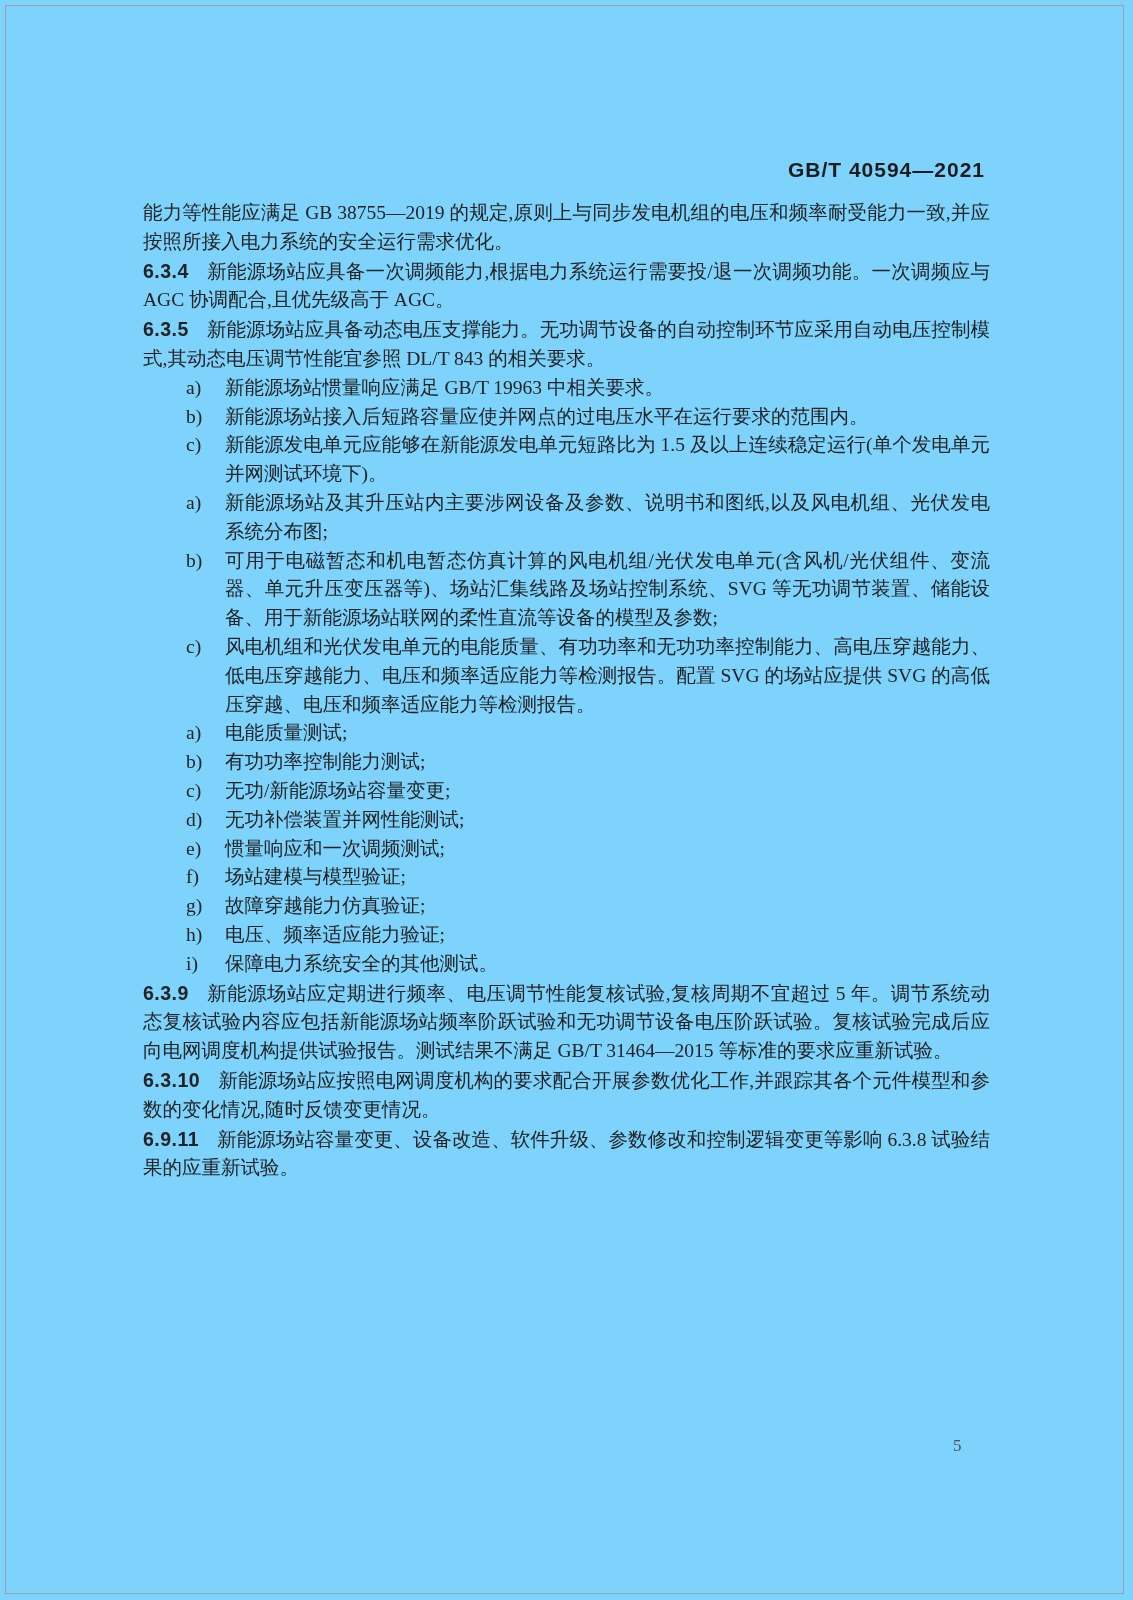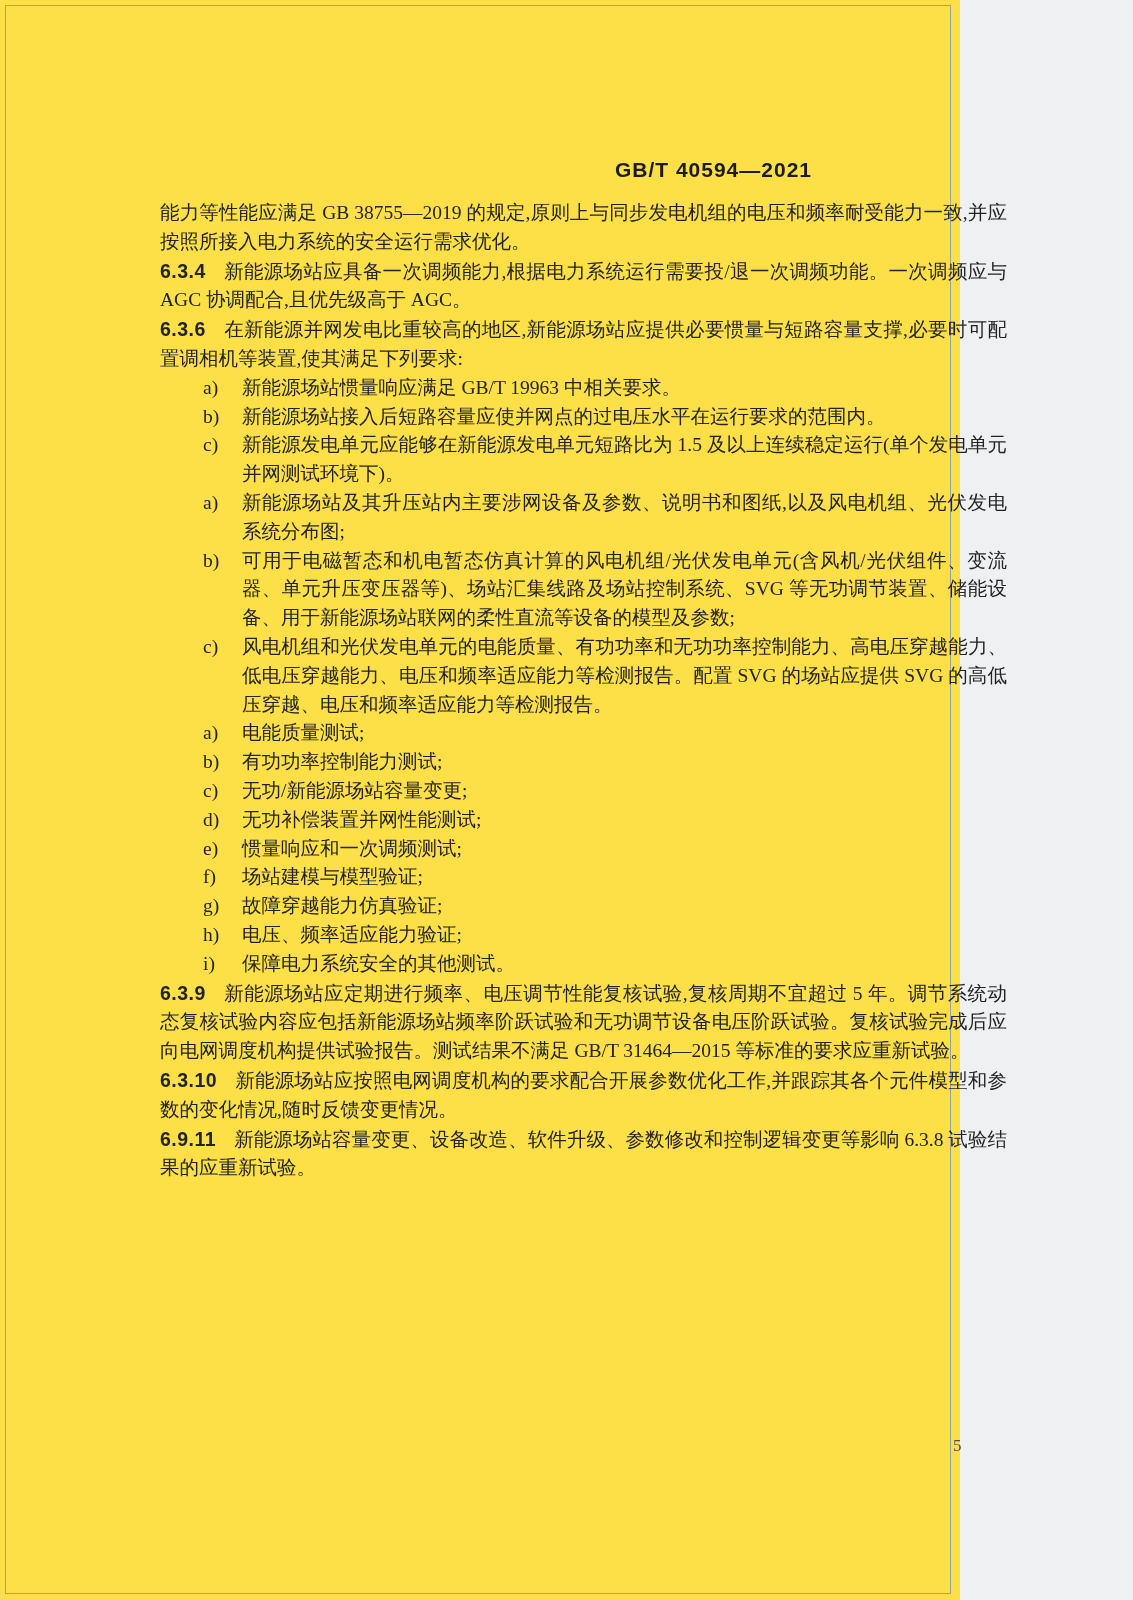"GB/T 40594—2021" .page { background: #fde047 -> #7dd3fc; width: 960px -> 1133px }
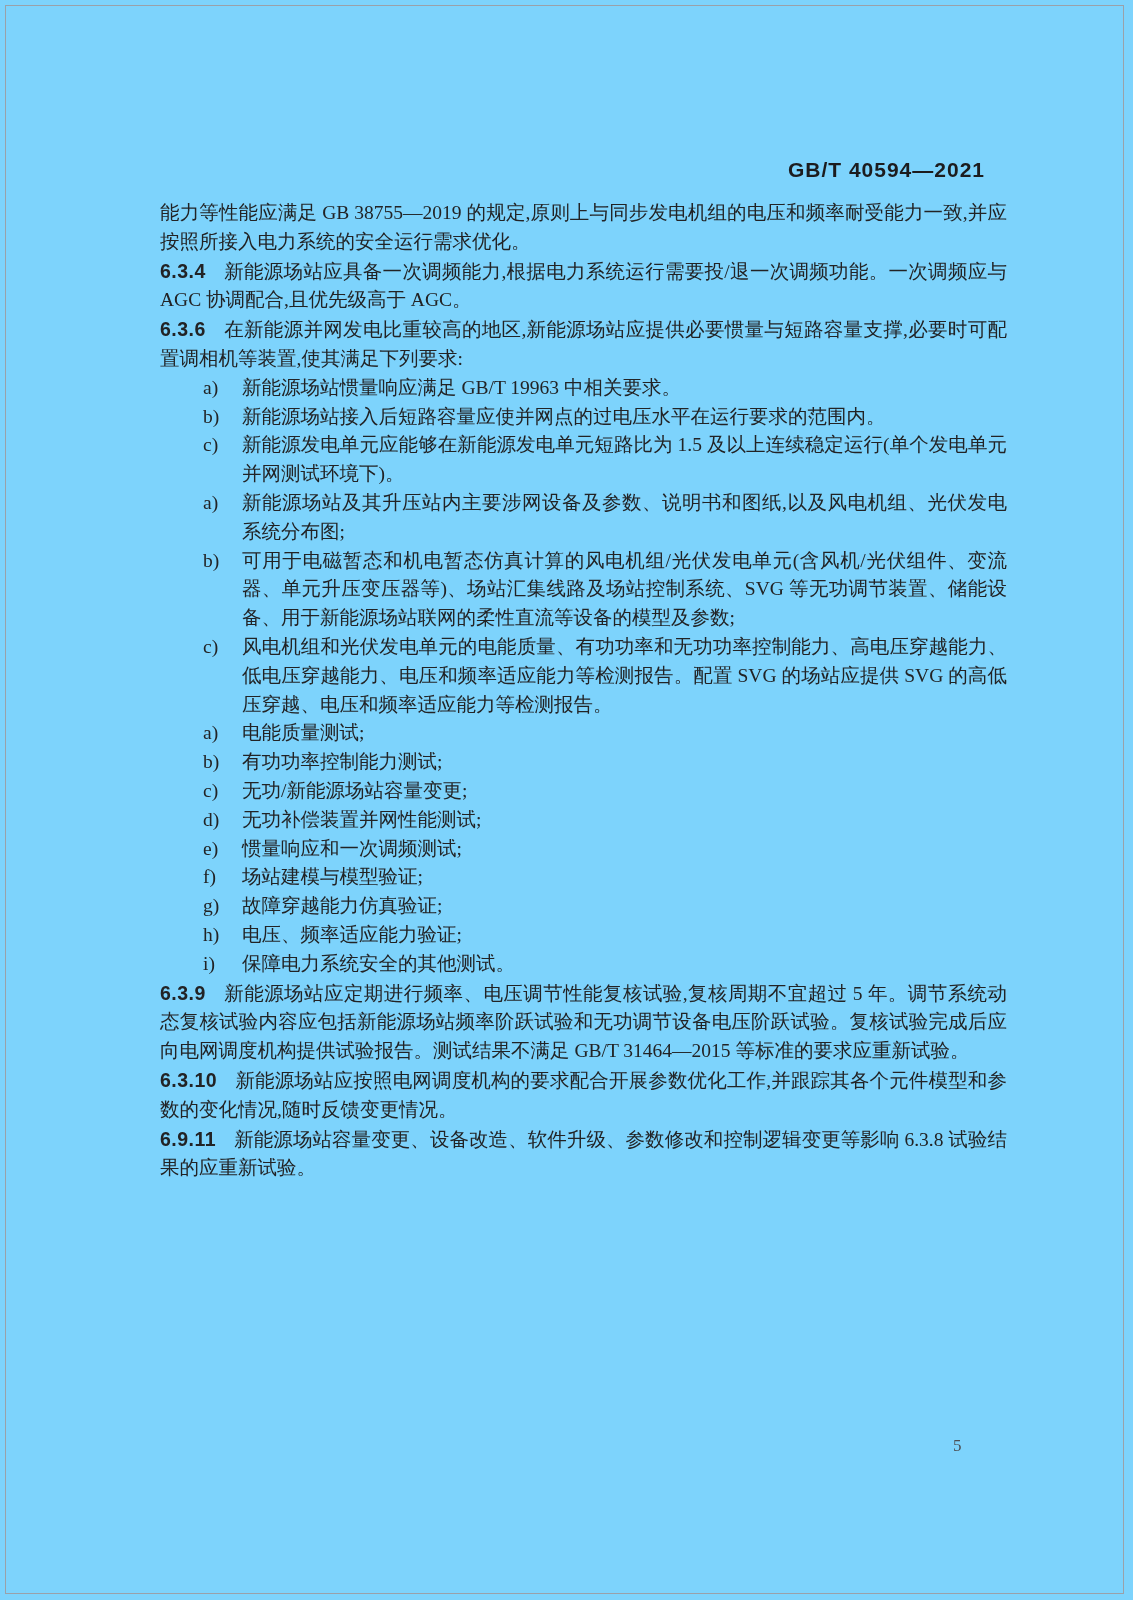"能力等性能应满足 GB 38755—2019" .body-text { left: 160px -> 143px }
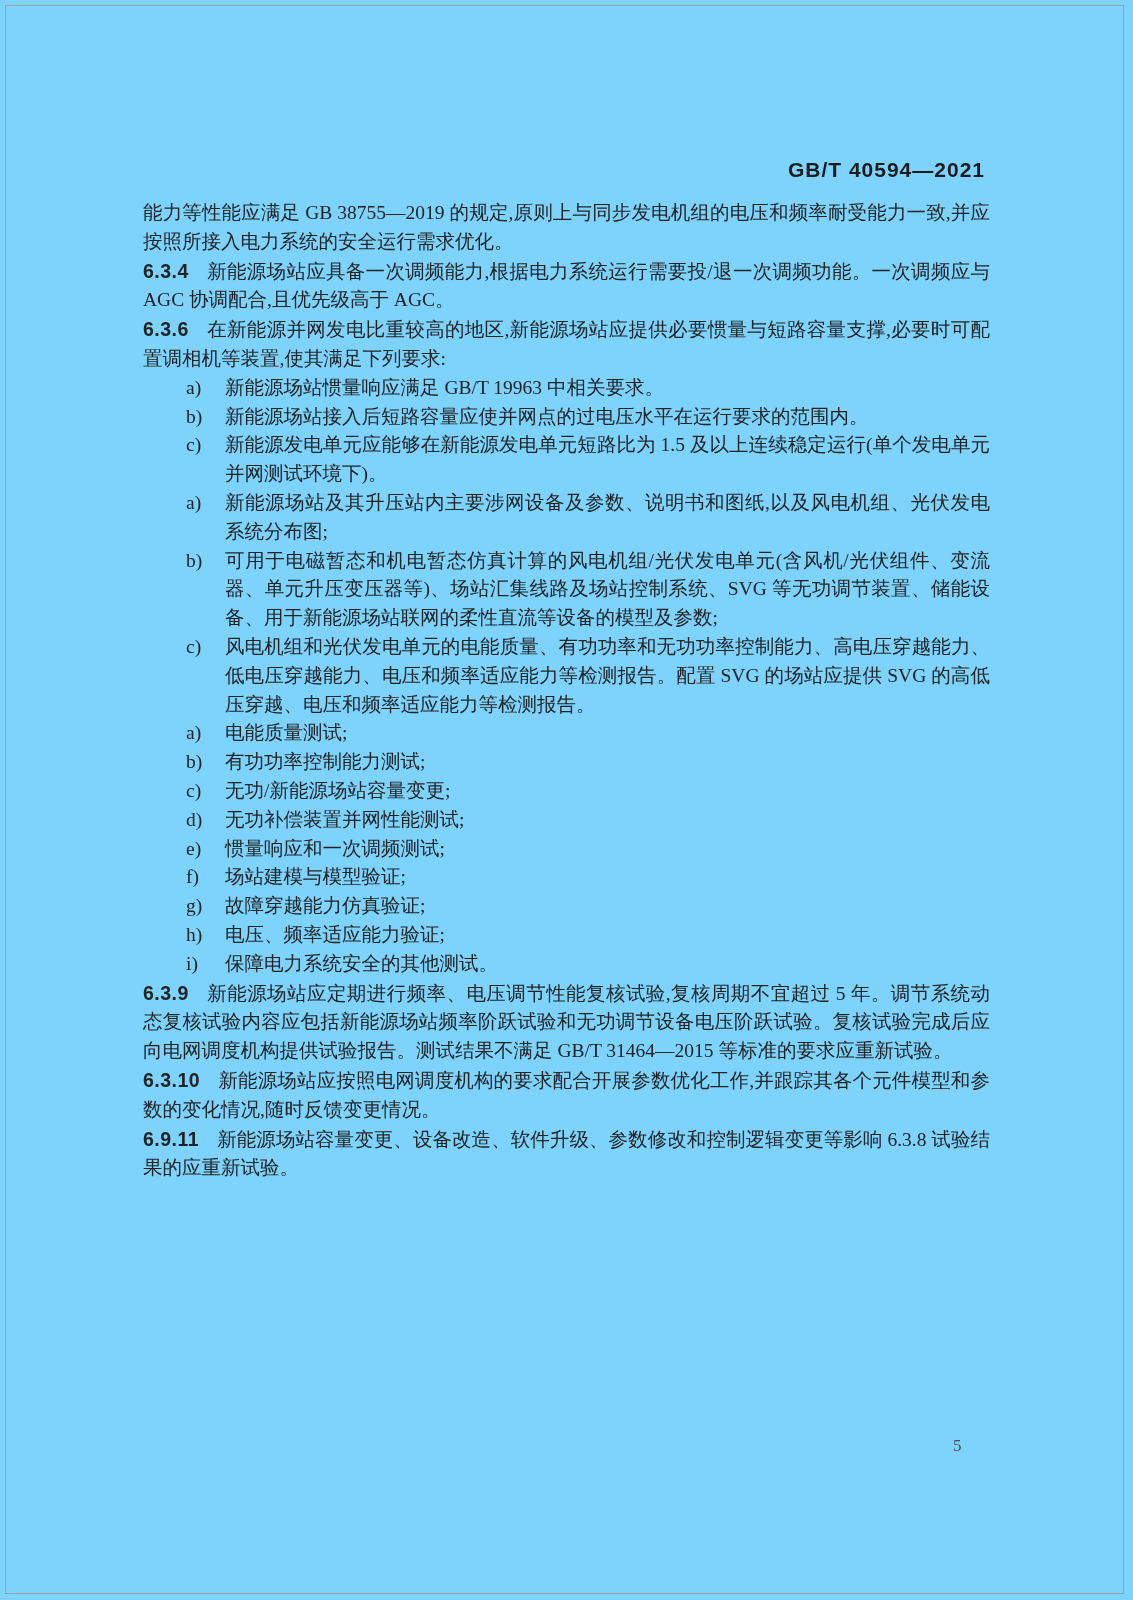"6.3.5" p { html: none -> <p><span>6.3.5</span><span>新能源场站应具备动态电压支撑能力。无功调节设备的自动控制环节应采用自动电压控制模式,其动态电压调节性能宜参照 DL/T 843 的相关要求。</span></p> }
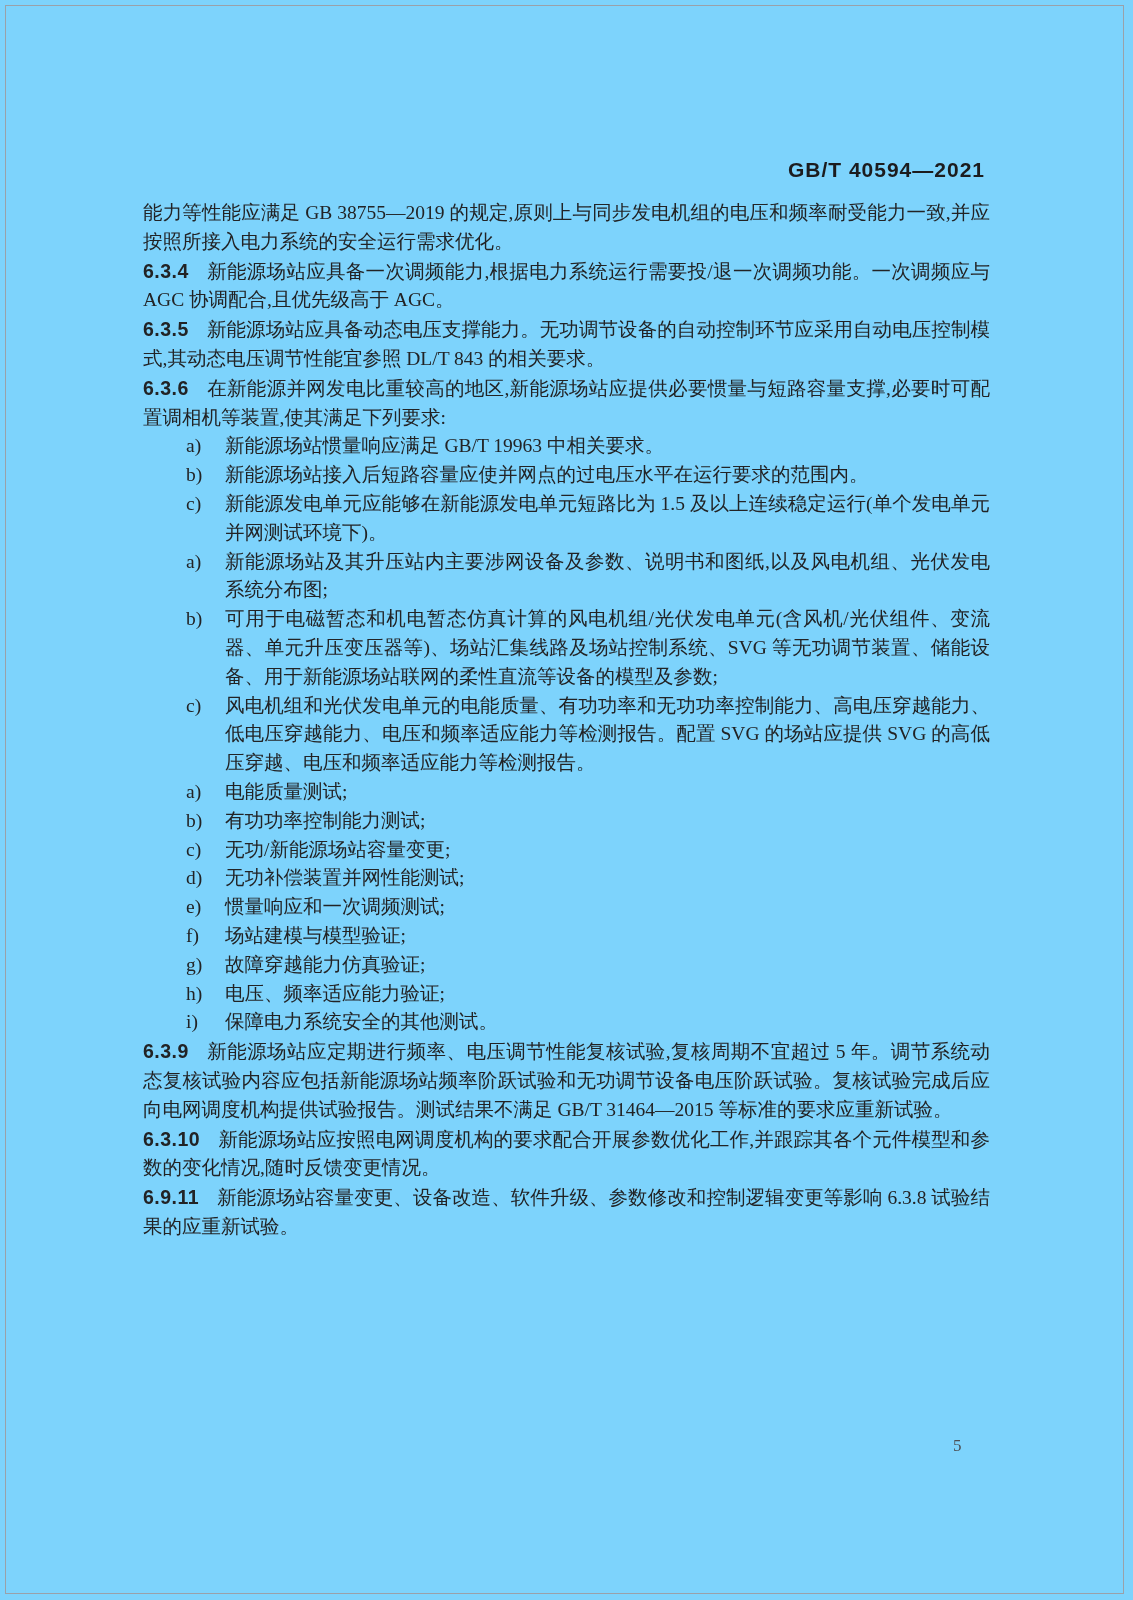"6.3.6" p { html: <p><span>6.3.6</span><span>在新能源并网发电比重较高的地区,新能源场站应提供必要惯量与短路容量支撑,必要时可配置调相机等装置,使其满足下列要求:</span></p> -> none }
